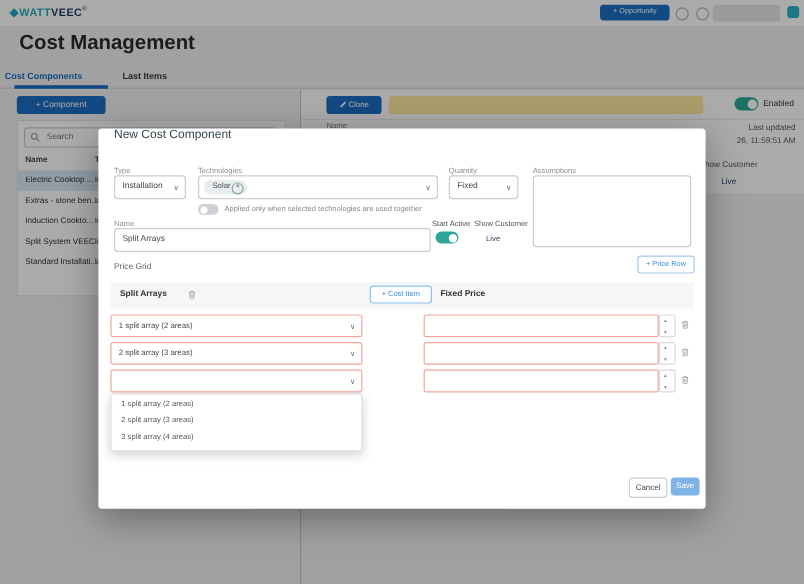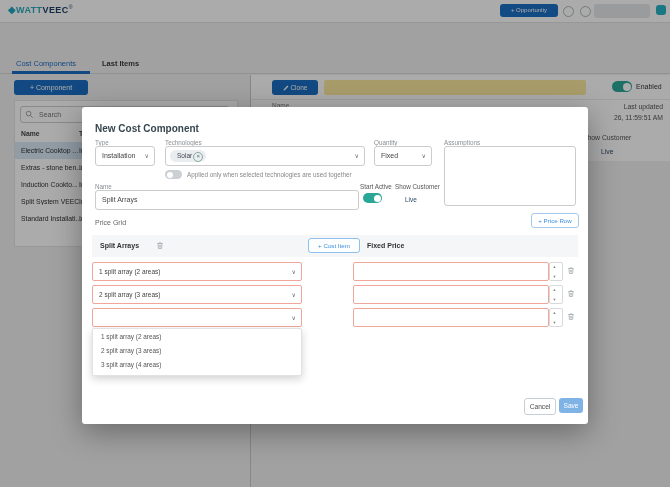"Cost Management" div.abs { html: none -> <div>Cost Management</div> }
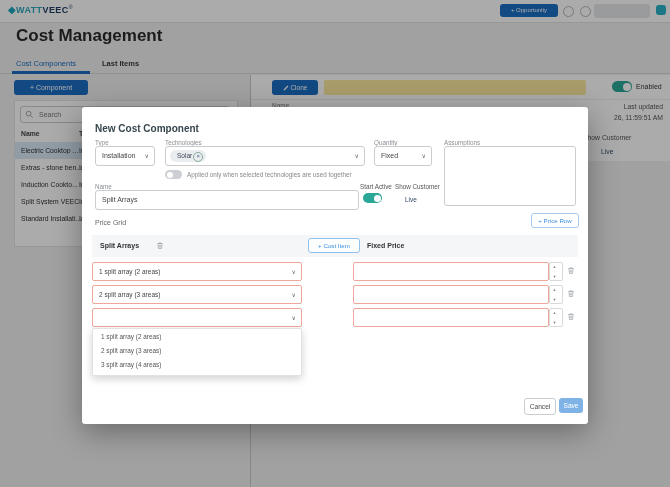"Cost Components" .tab1 { font-weight: 400 -> 700; left: 16px -> 4px }
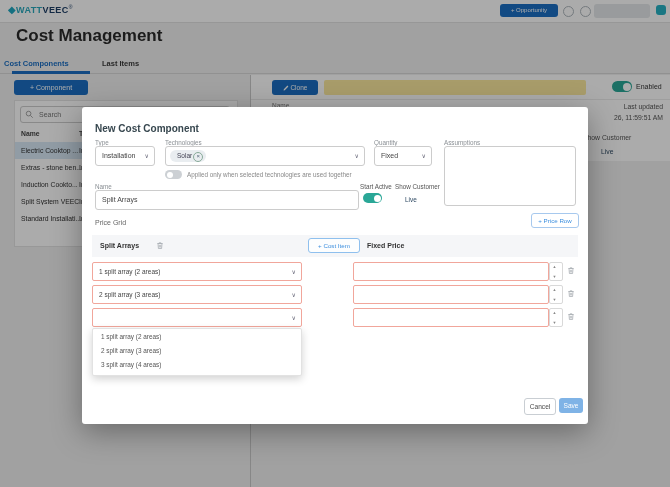"New Cost Component" .m-title { font-weight: 700 -> 400; top: 16px -> 0 }
